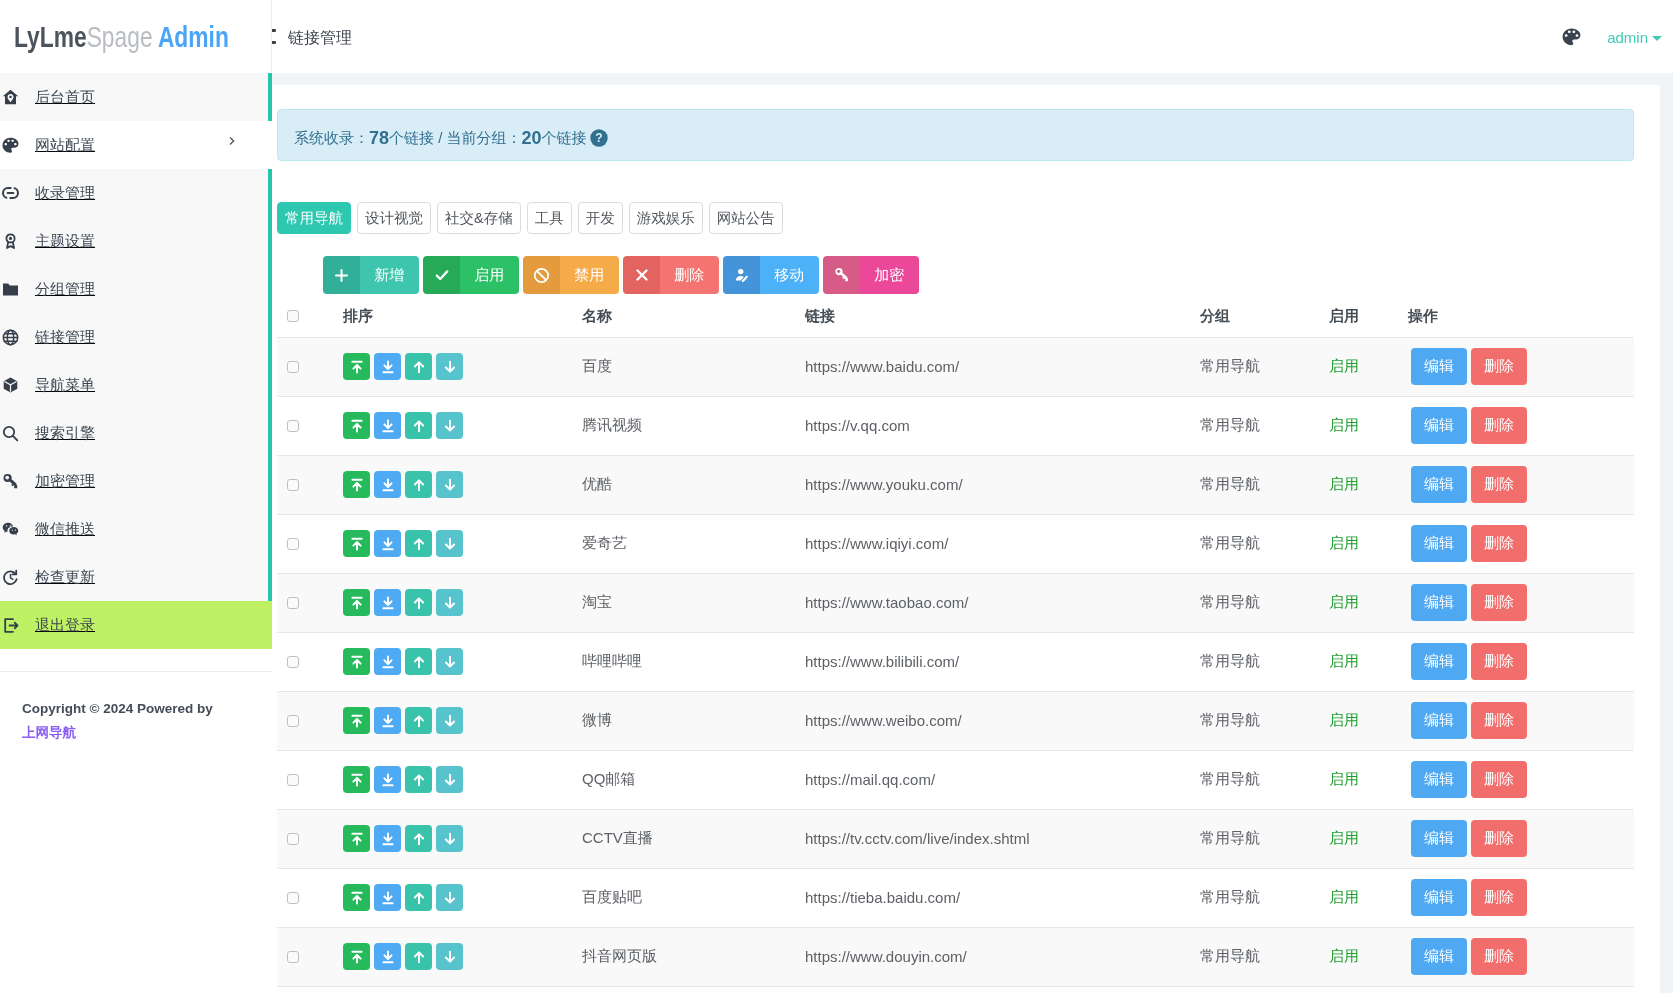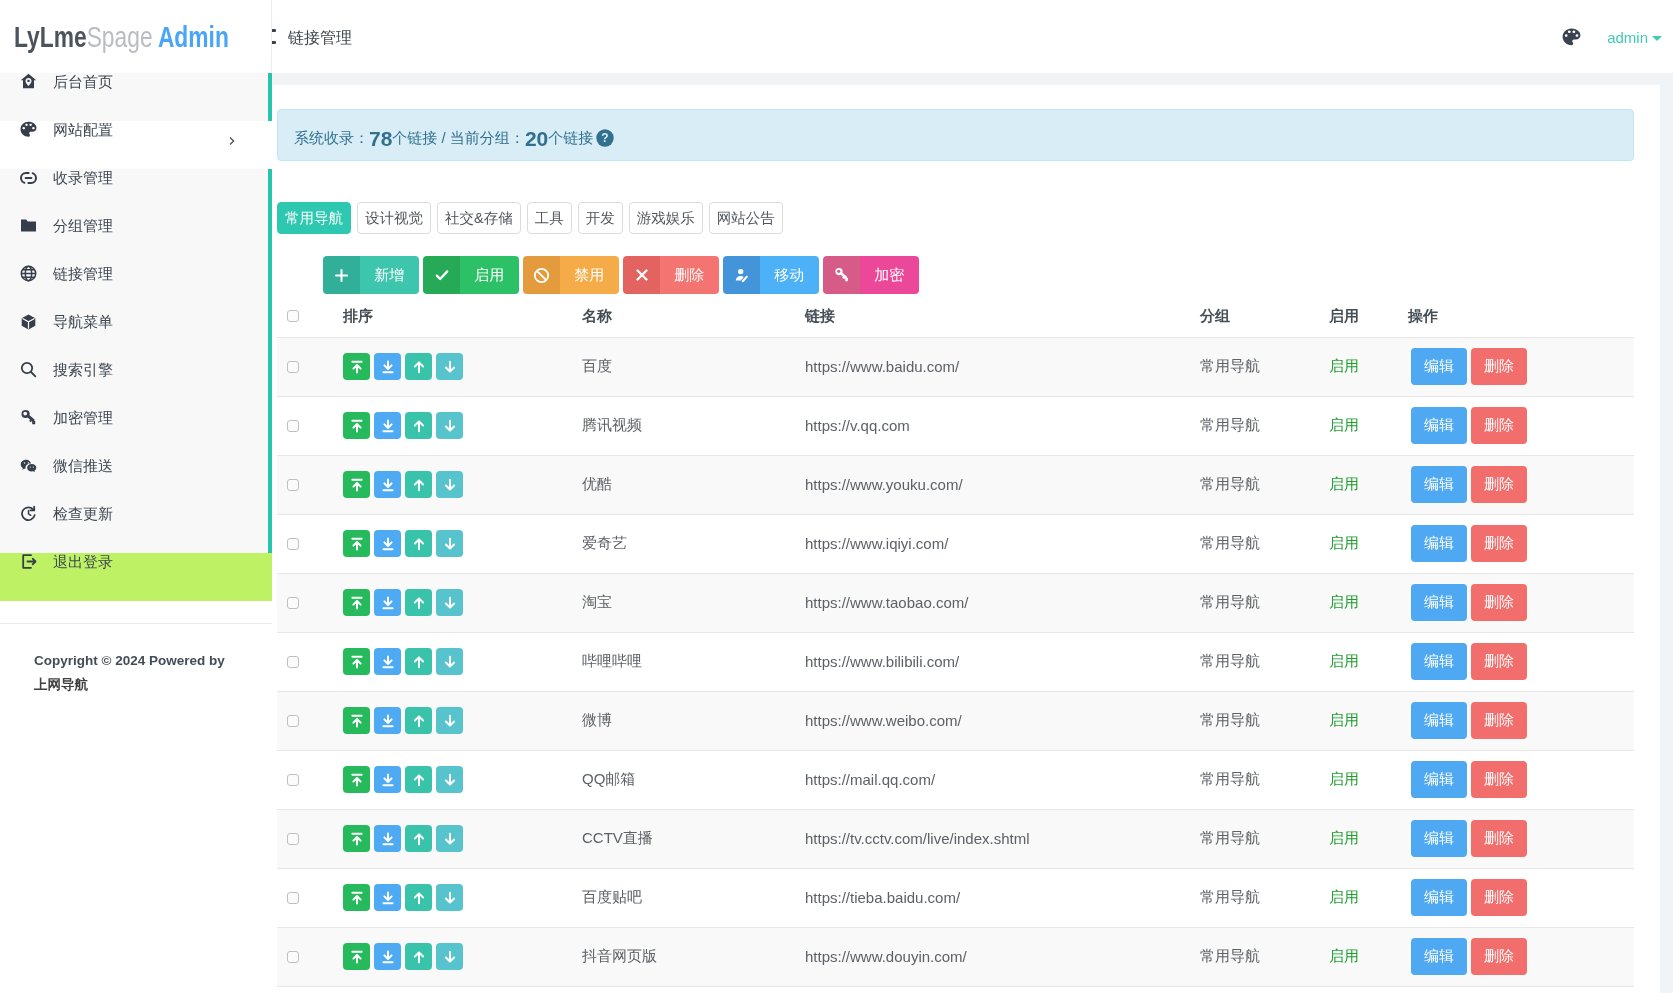"后台首页" ul.menu li { align-items: flex-start -> center; padding-left: 20px -> 2px; text-decoration: none -> underline }
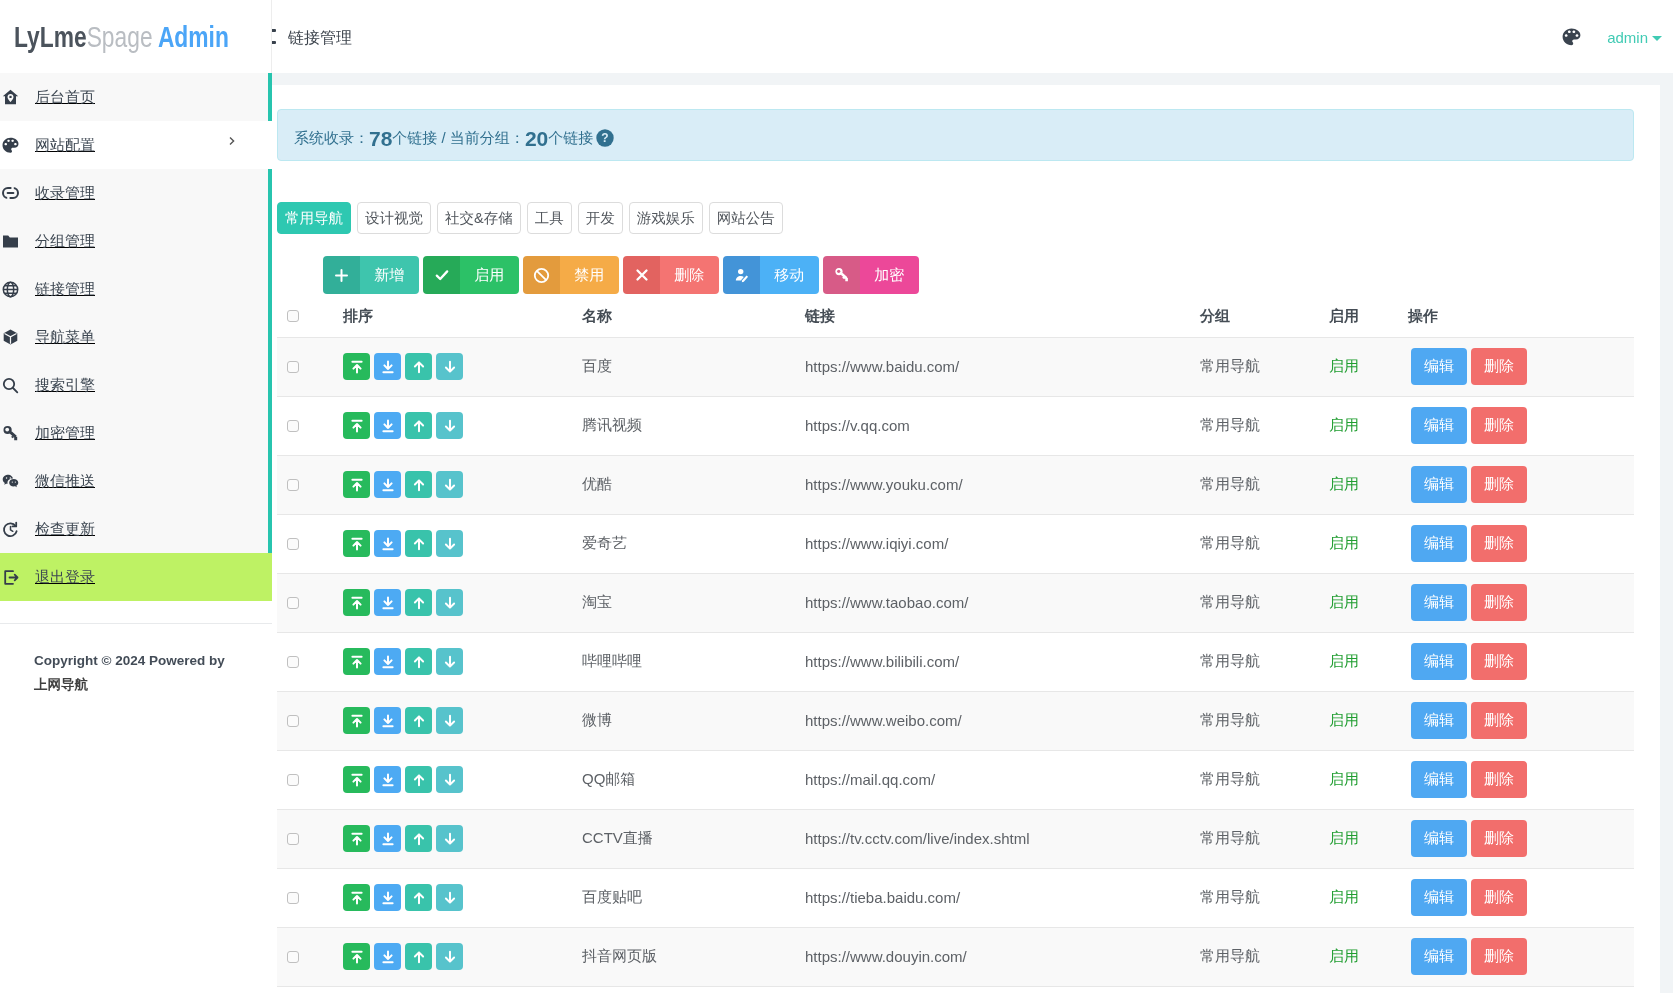"78" .alert b { font-size: 21px -> 18px }
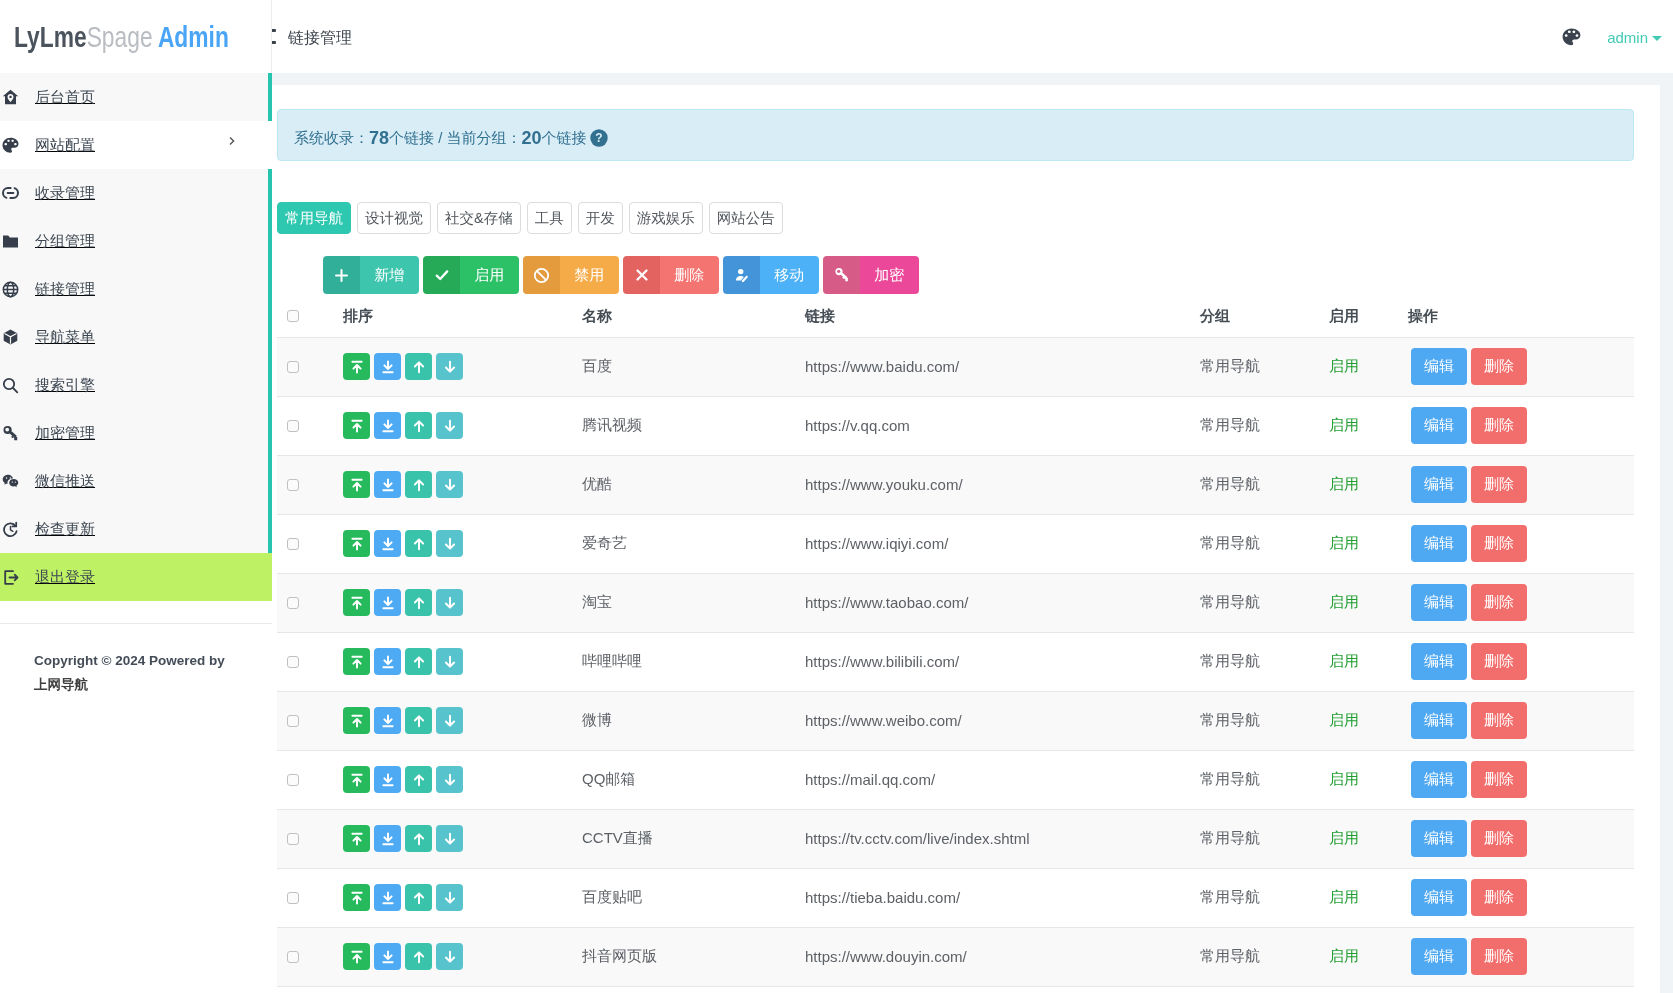"主题设置" li { html: none -> <li> <span> <svg> <circle></circle> <circle></circle> <path></path> </svg> </span> <span>主题设置</span> </li> }
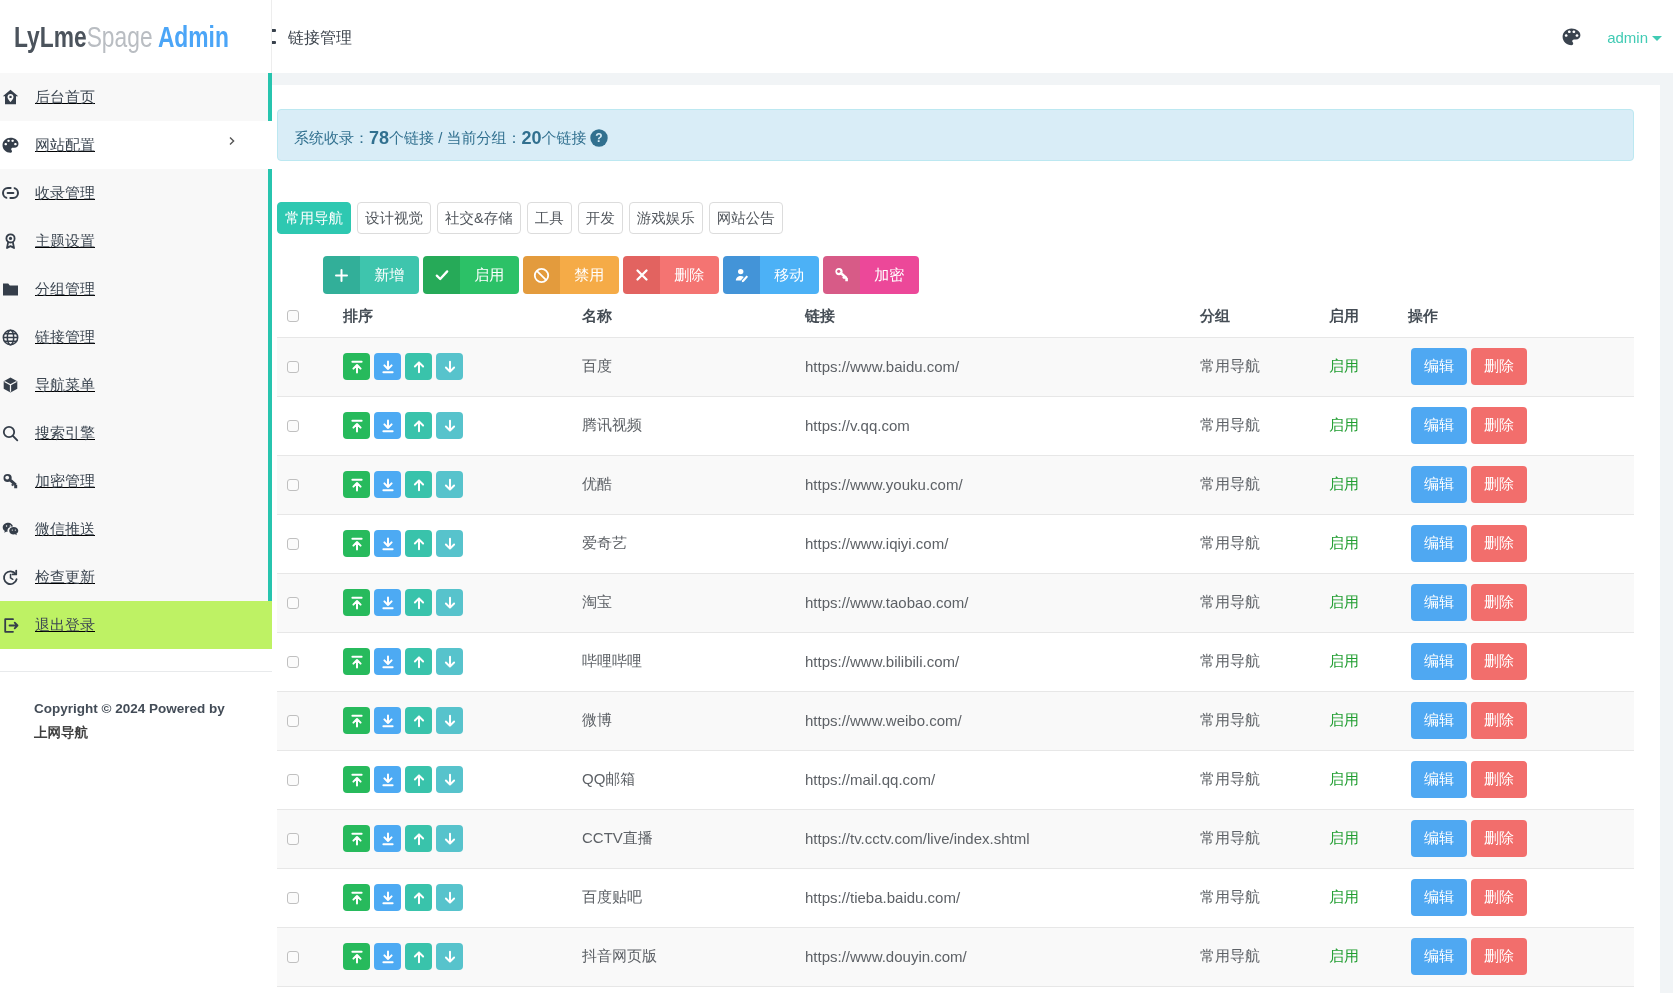"Copyright © 2024 Powered by" #copyright { margin-left: 12px -> none }
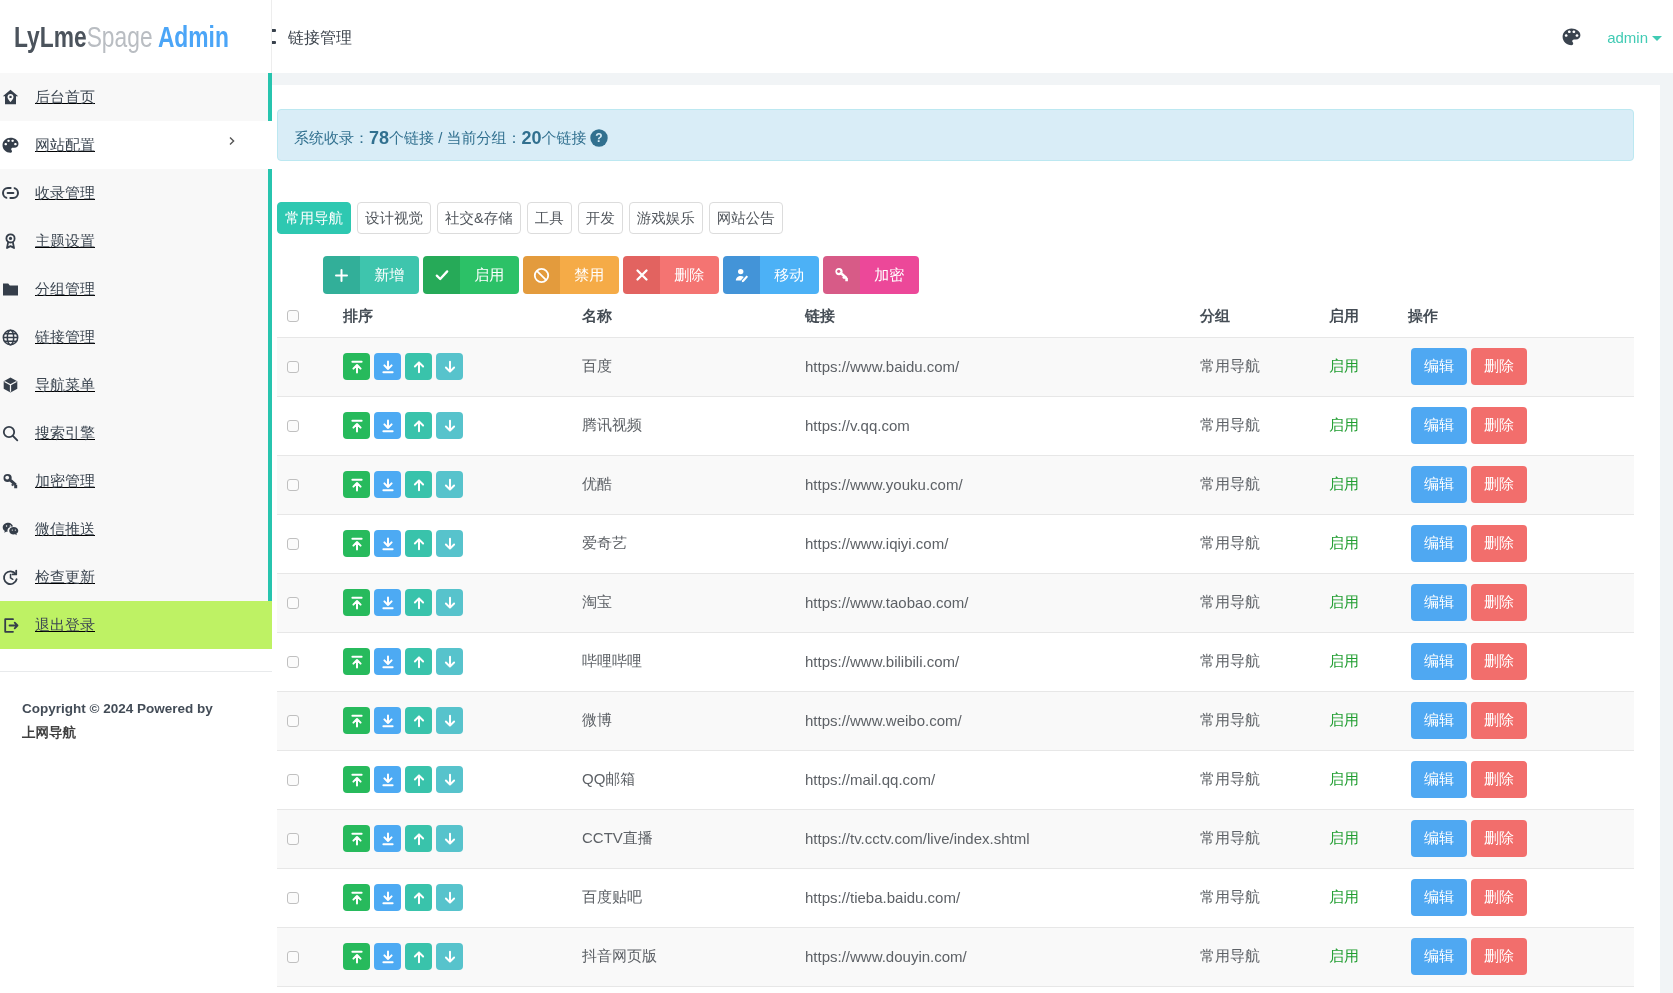"上网导航" #copyright a { color: #404040 -> #8b5cf6 }
